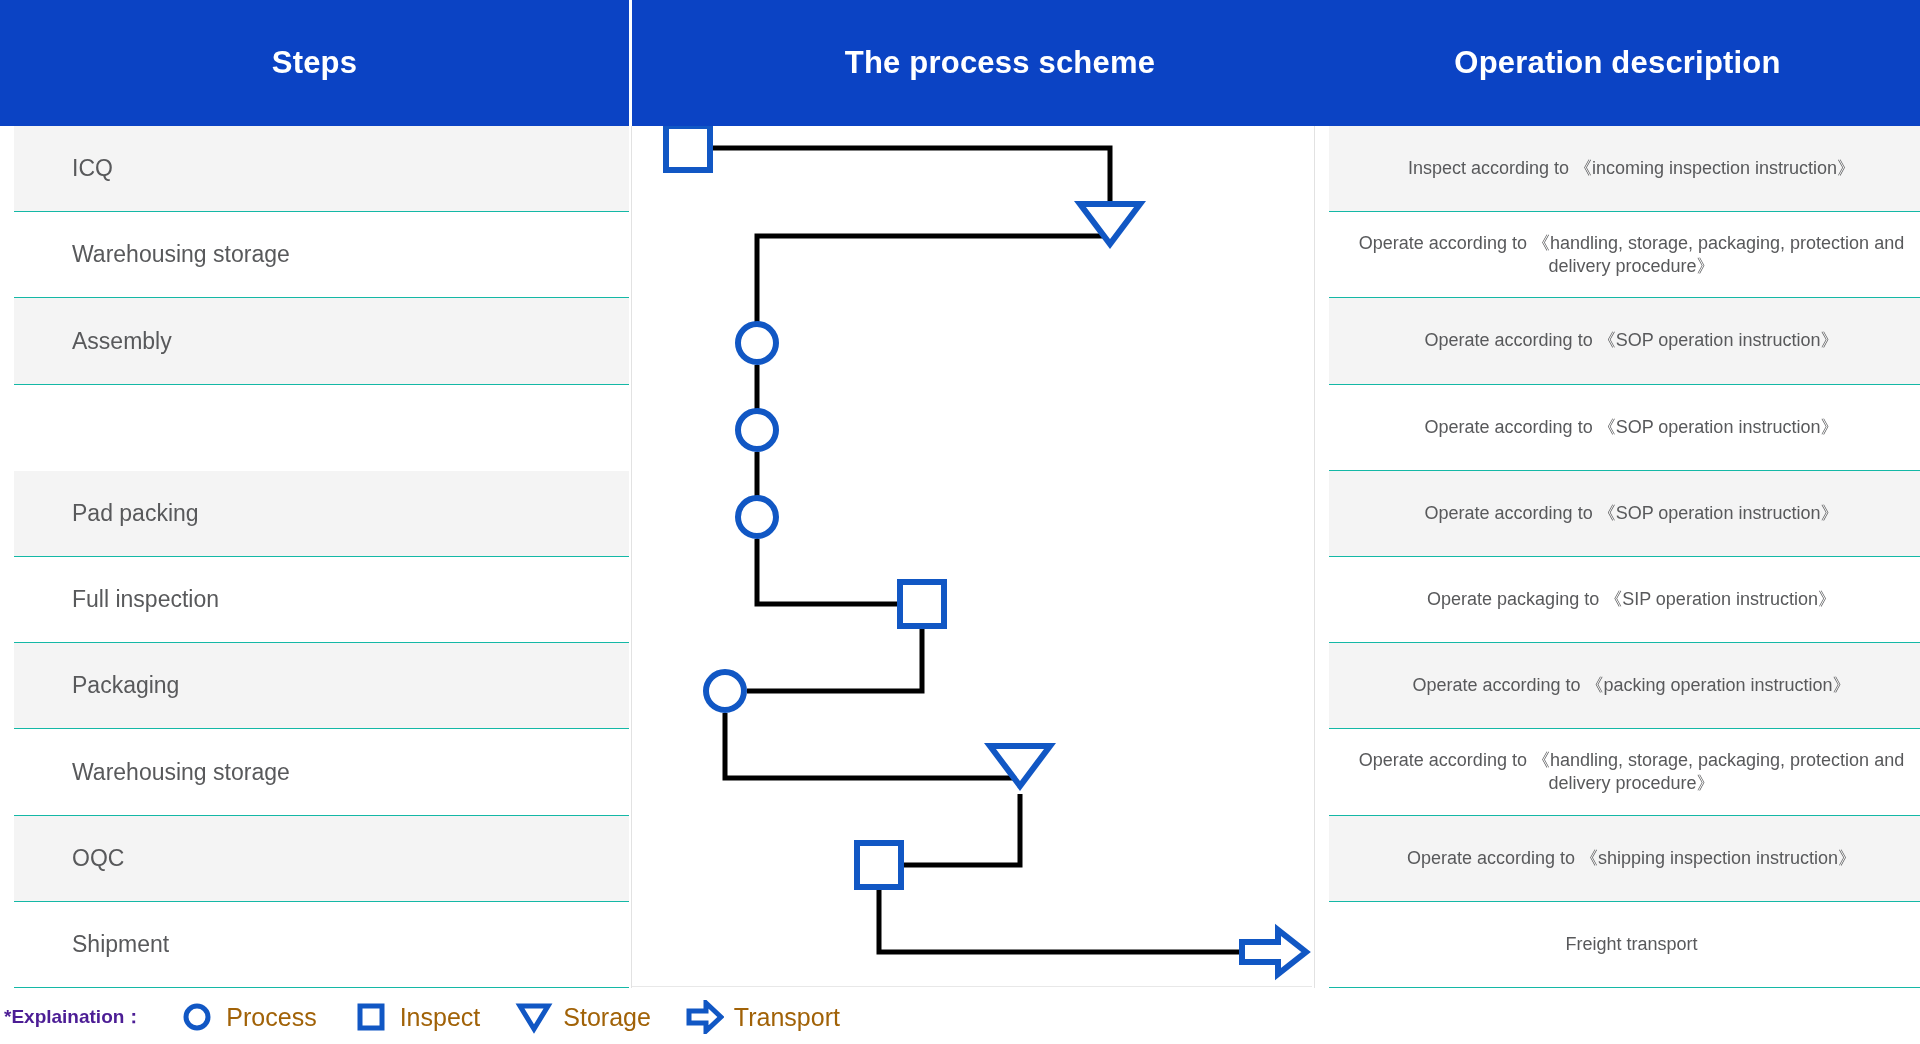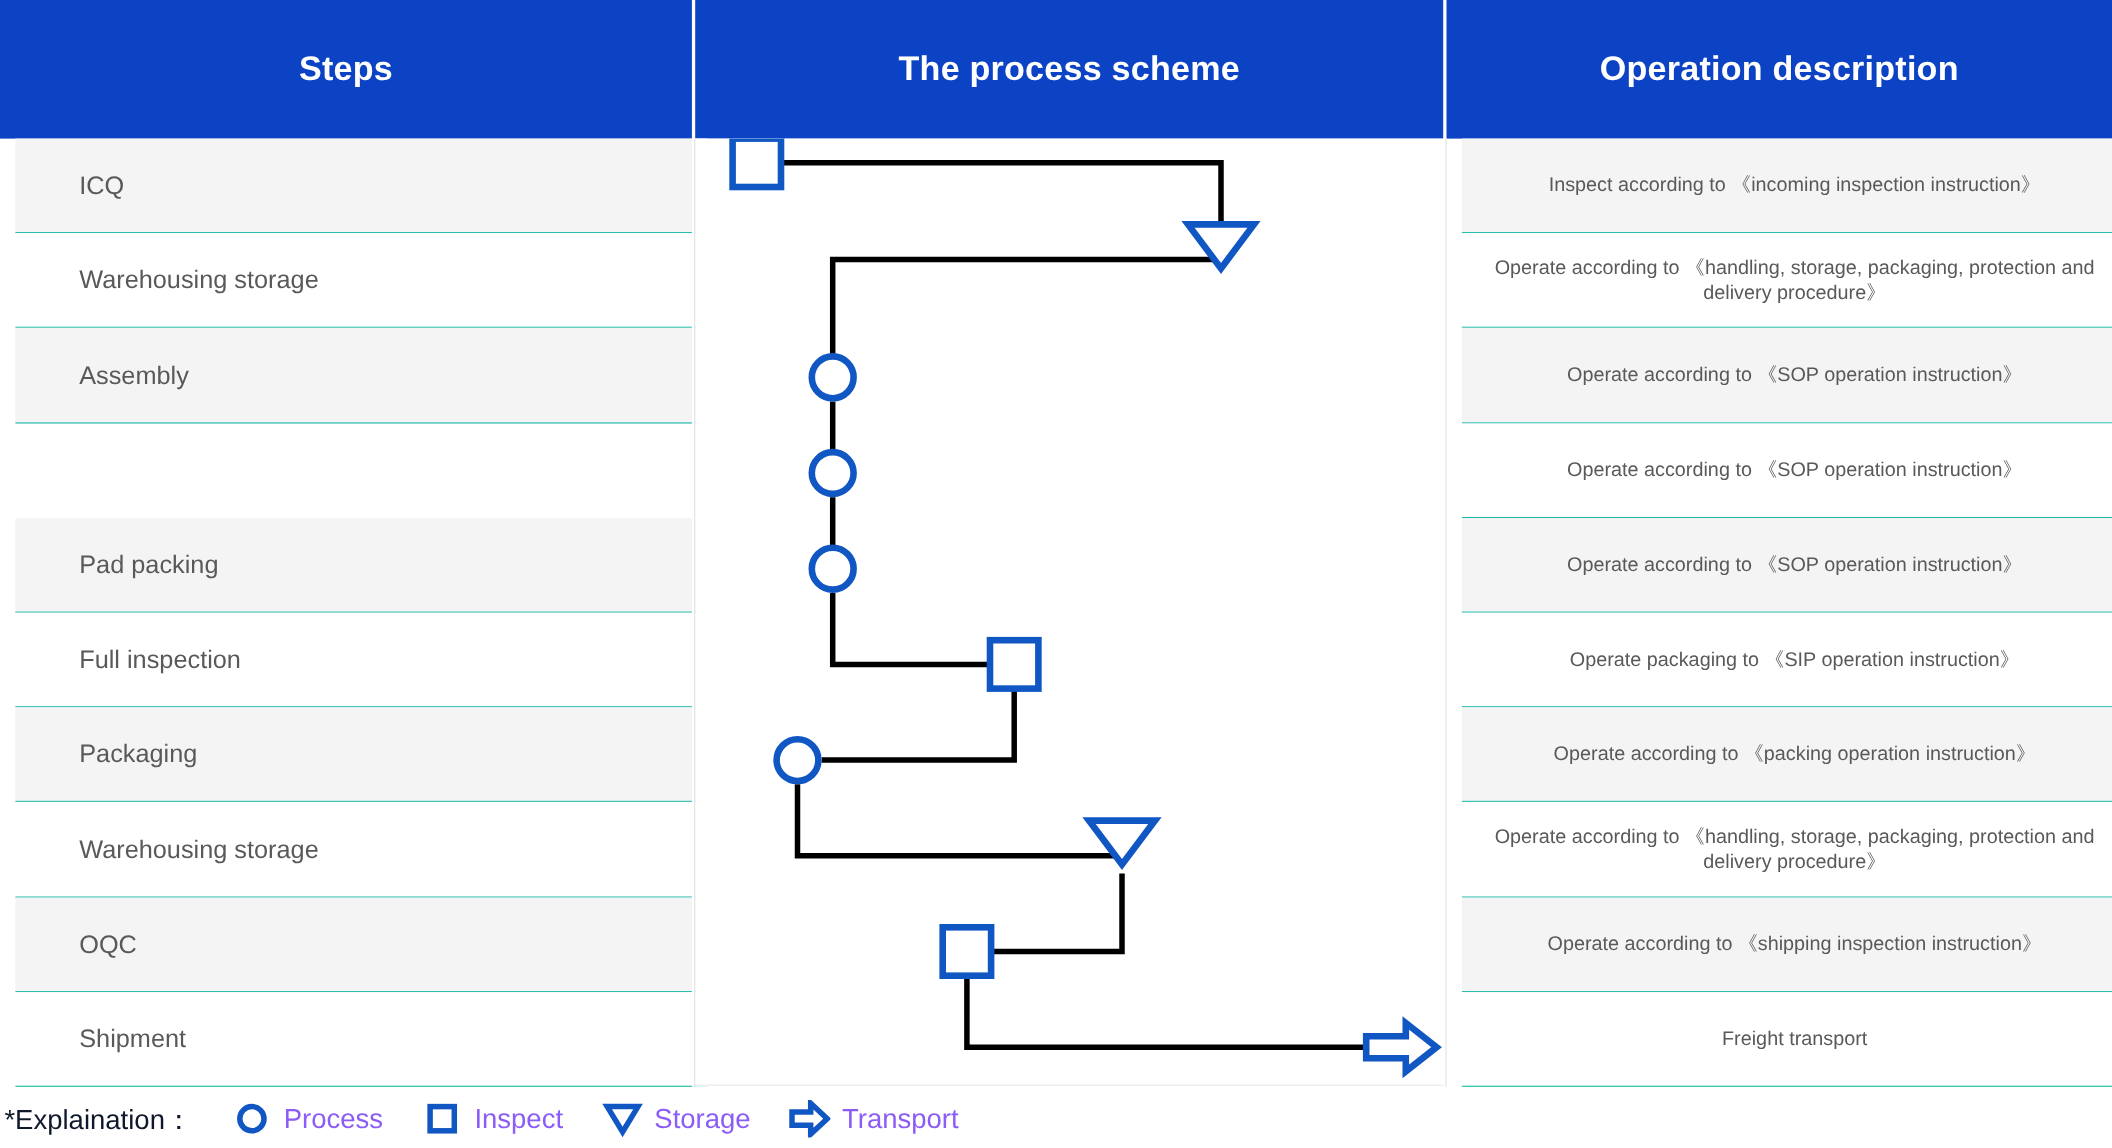"The process scheme" .hcell.c2 { padding-left: none -> 28px }
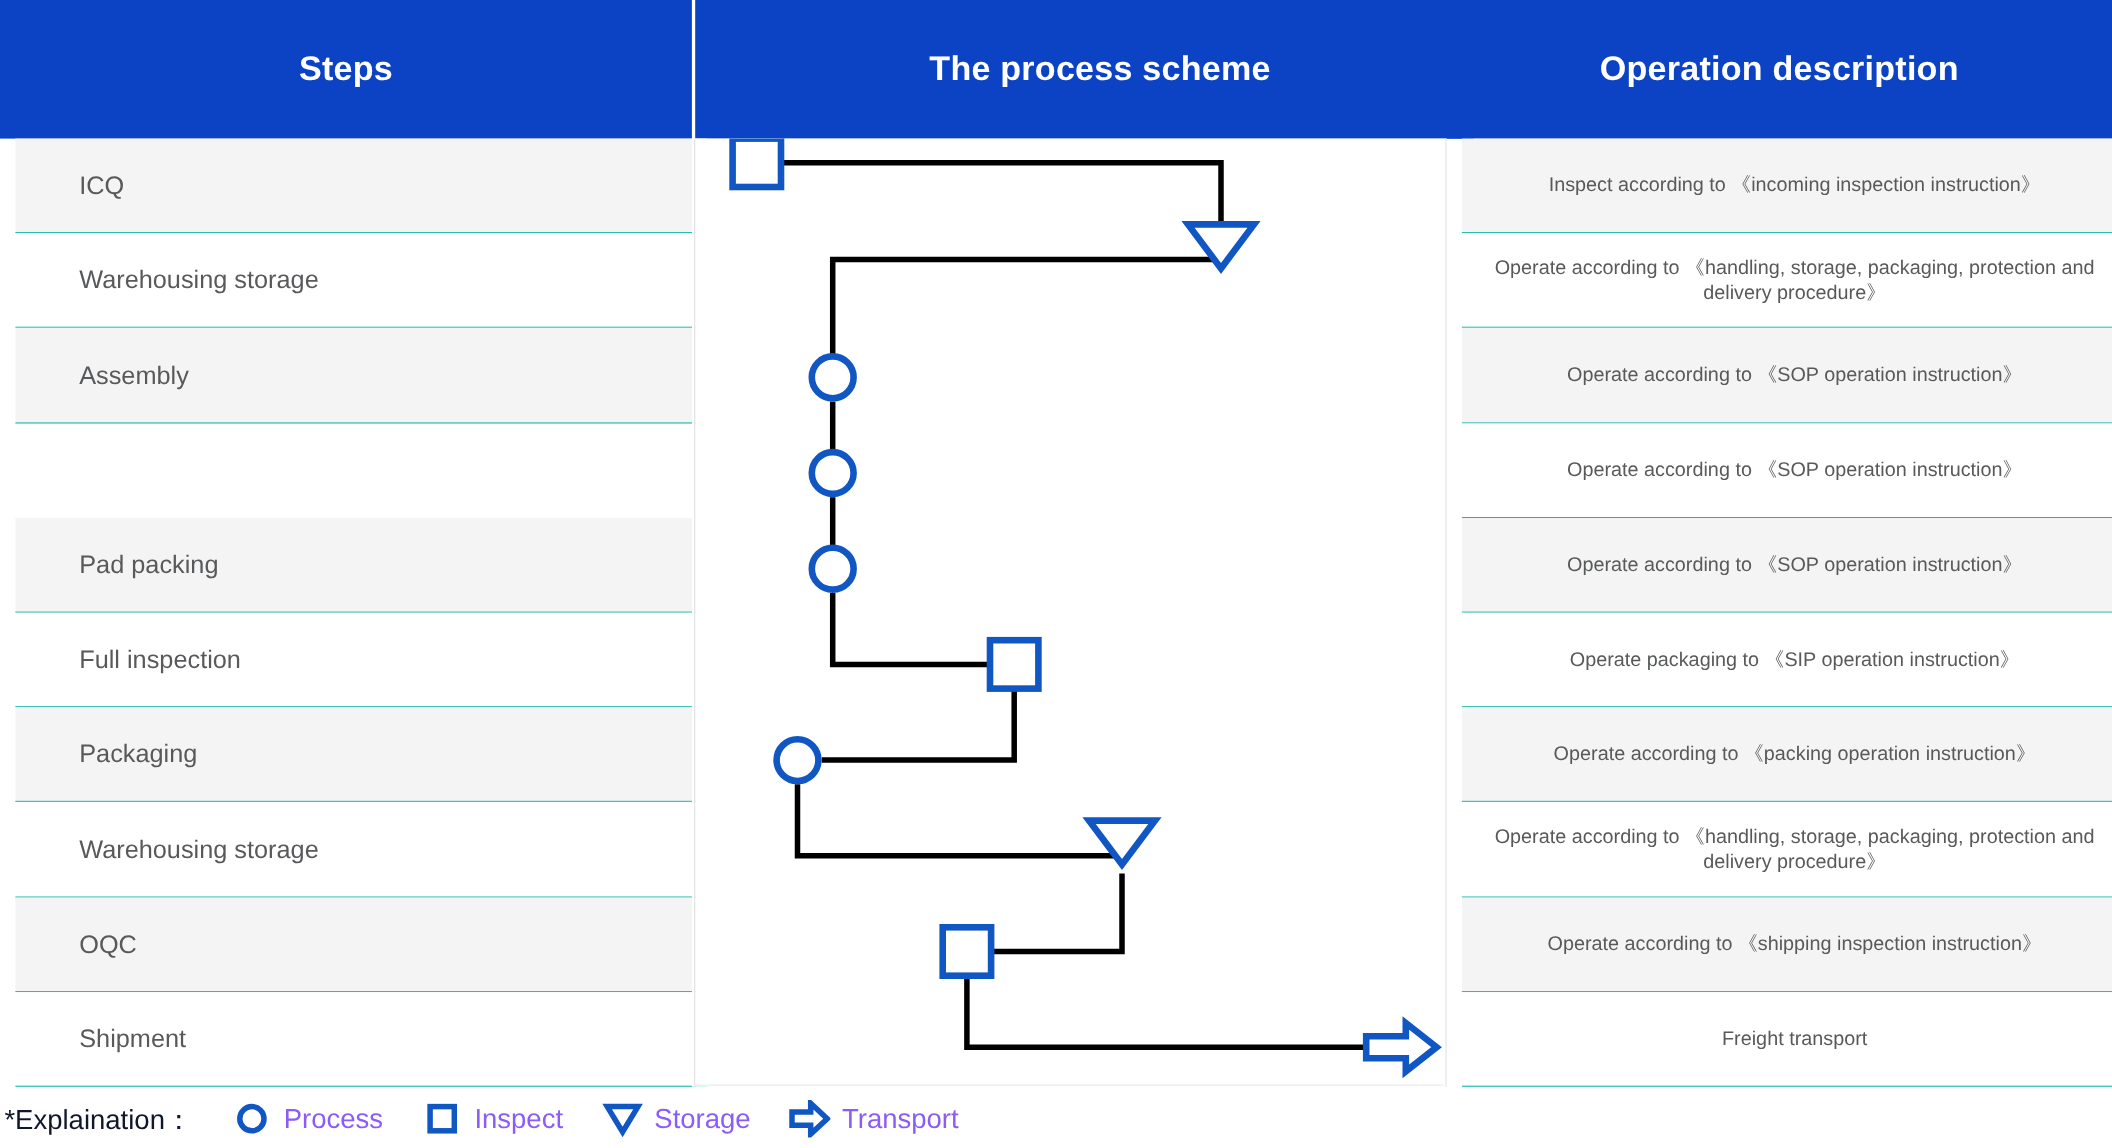"*Explaination：" .legend-title { color: #0f172a -> #4c1d95; font-size: 25px -> 19px; font-weight: normal -> bold }
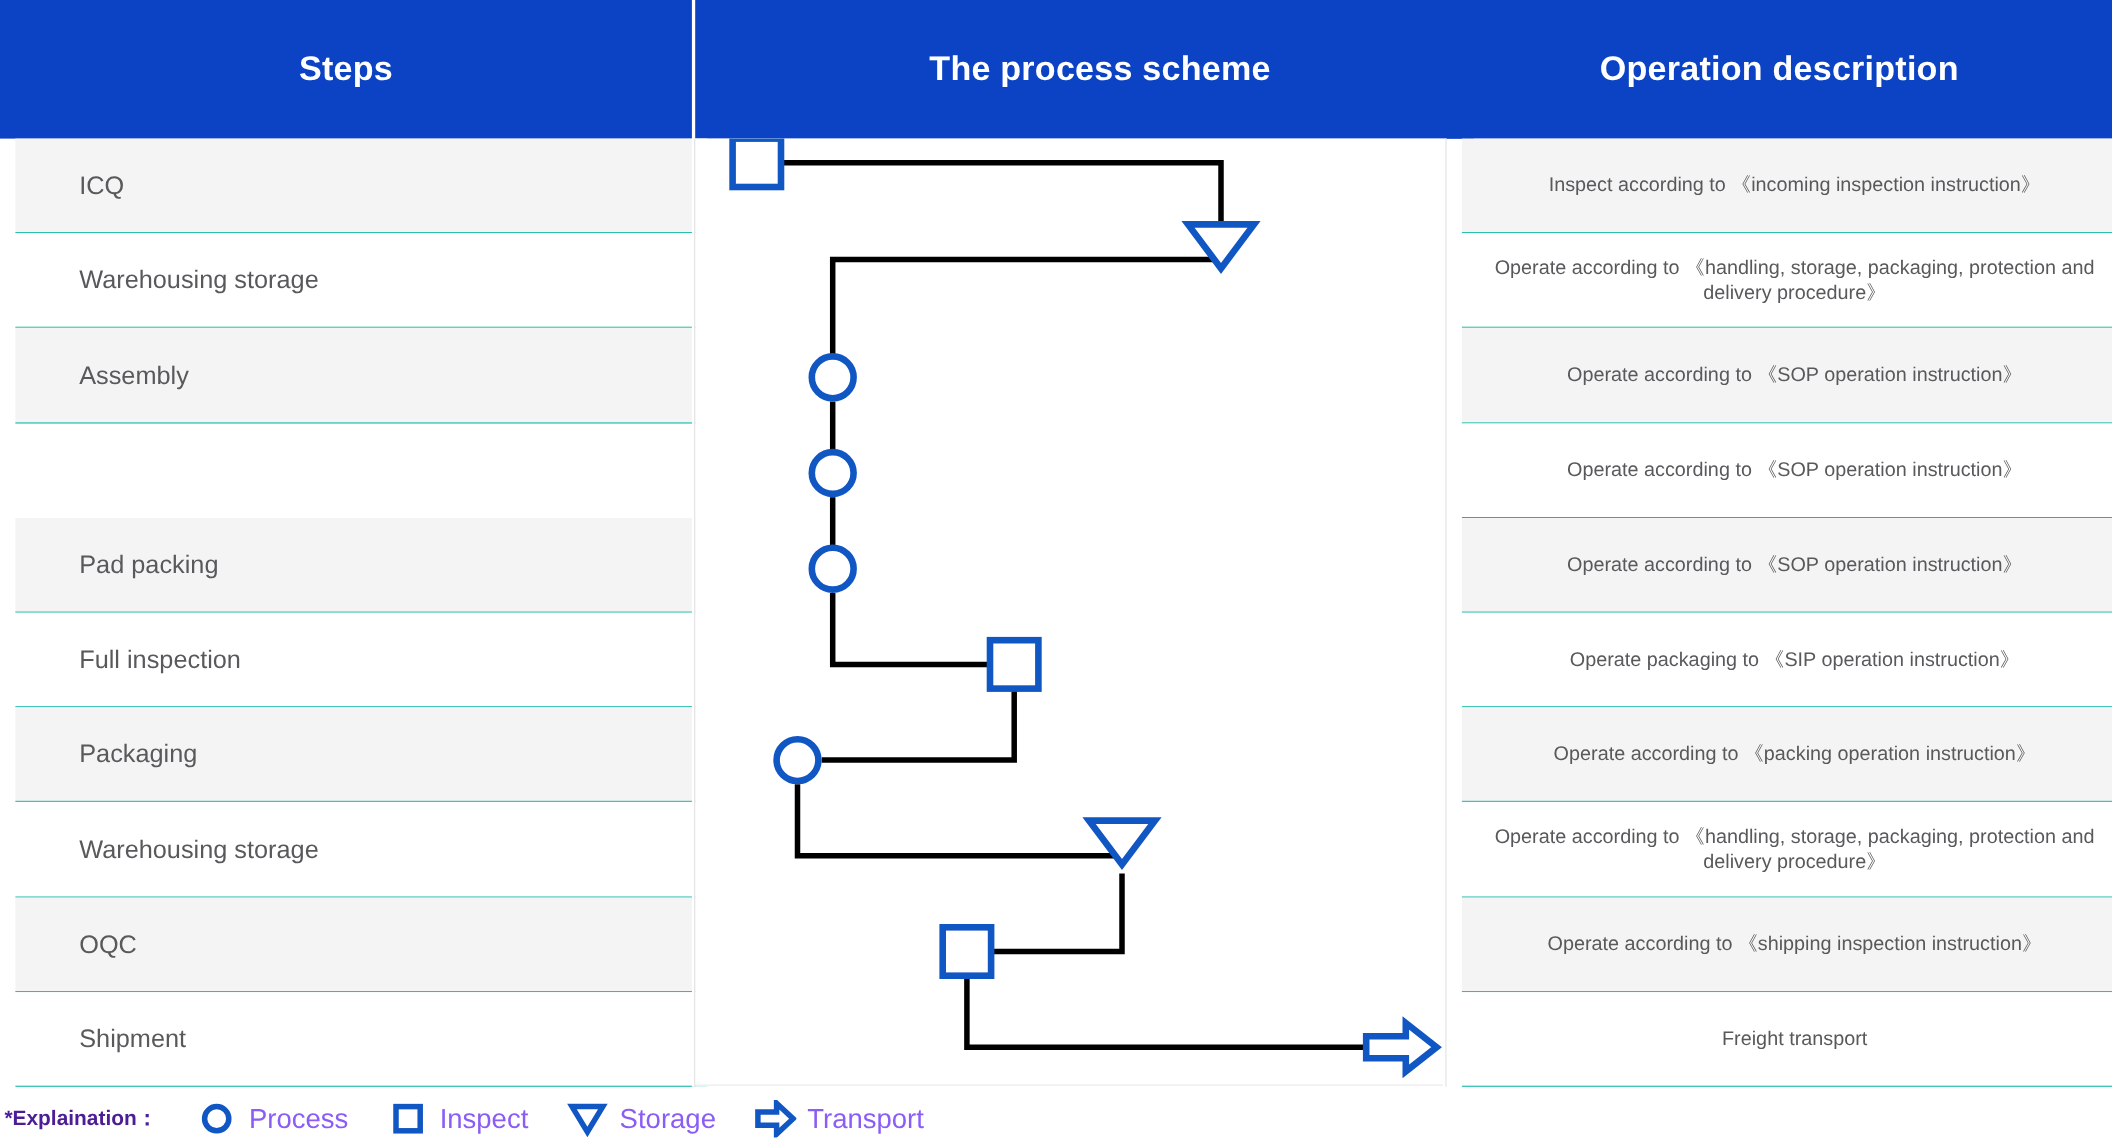"Process" .legend-item .lg-label { color: #8b5cf6 -> #a16207 }
